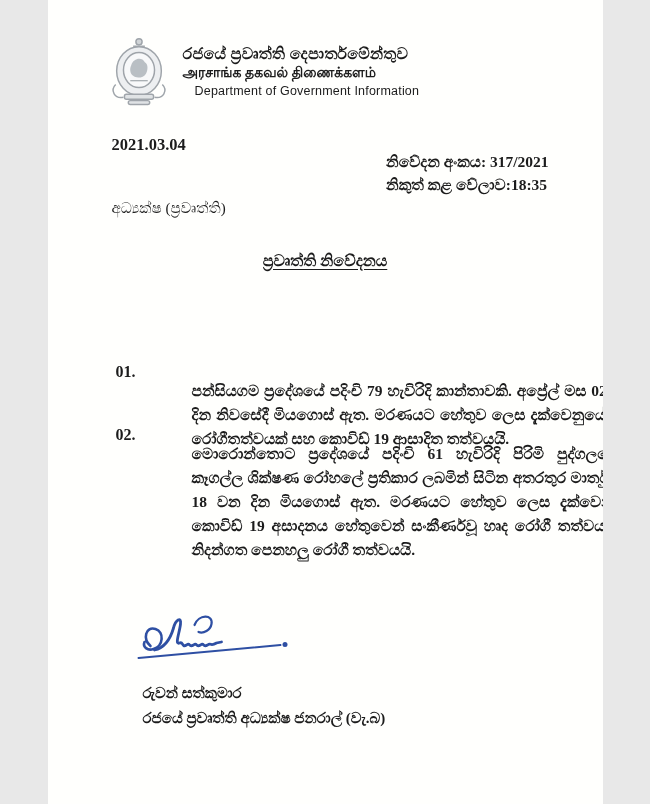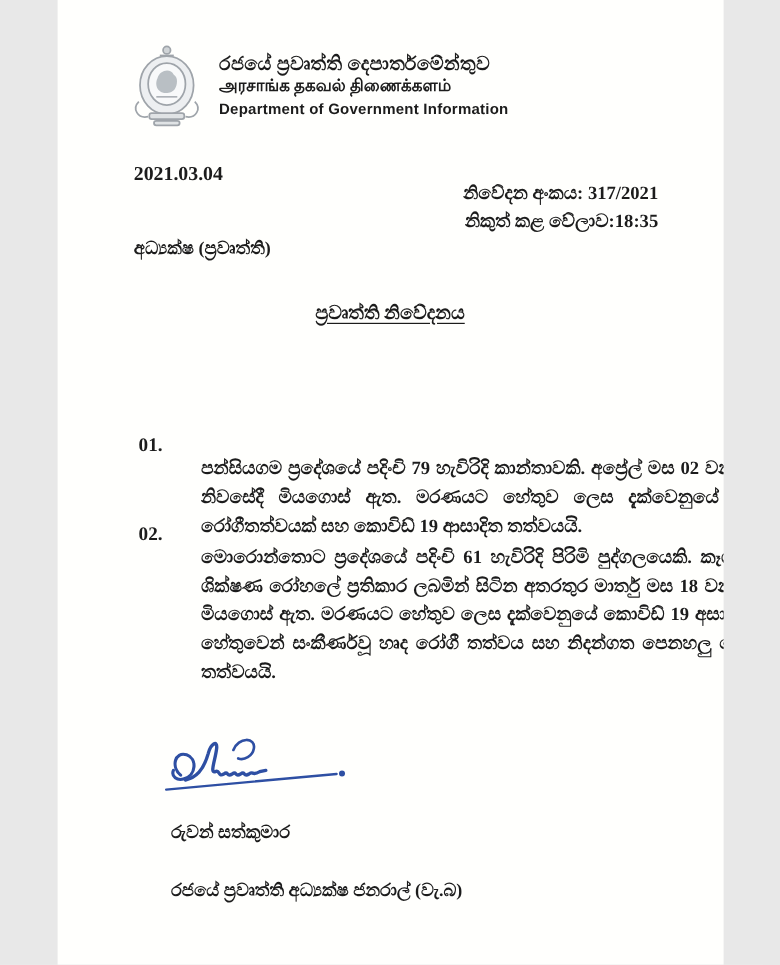"Department of Government Information" .dept-en { font-weight: bold -> normal; margin-left: none -> 12px }
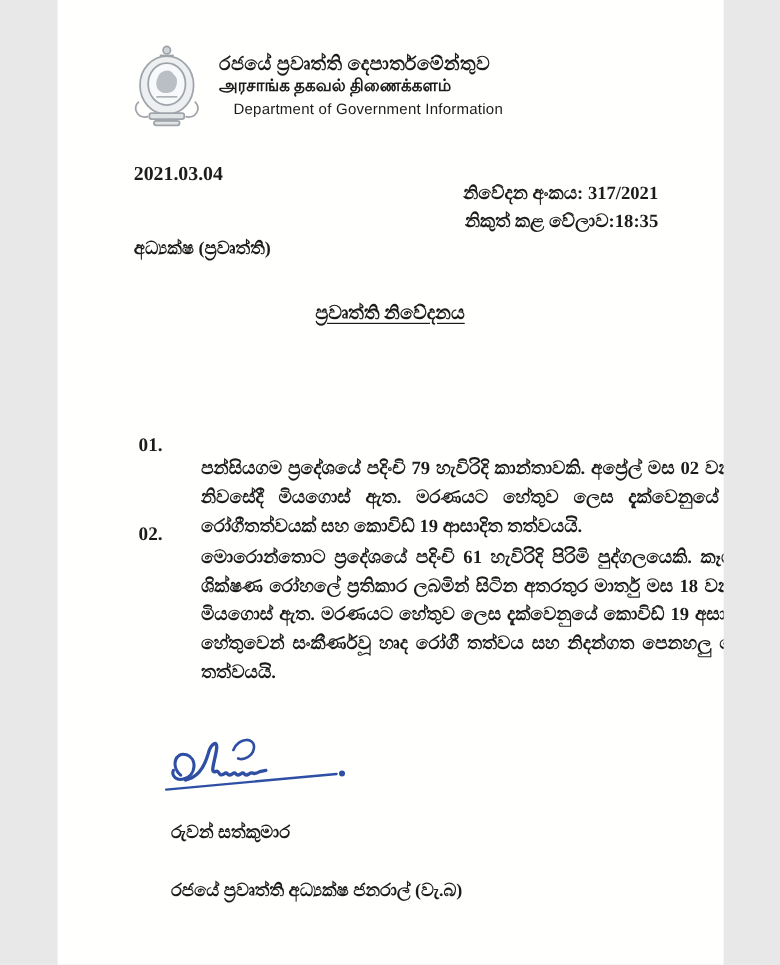"නිවේදන අංකය: 317/2021" .meta { text-align: right -> left }
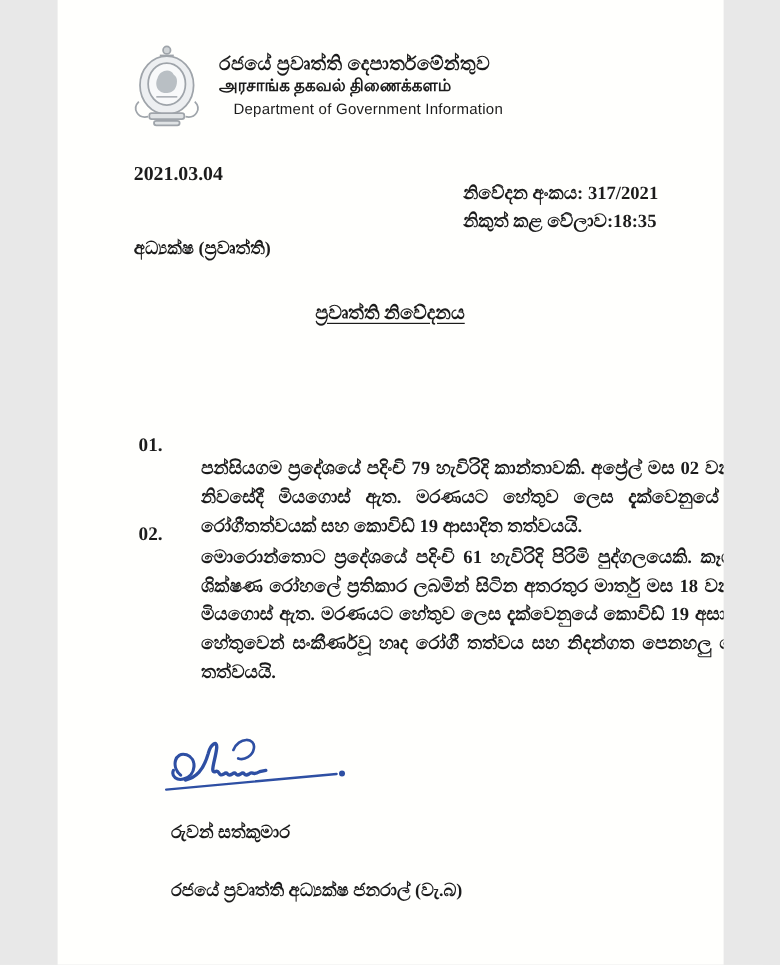"අධ්‍යක්ෂ (ප්‍රවෘත්ති)" .recipients { font-weight: 700 -> 400 }
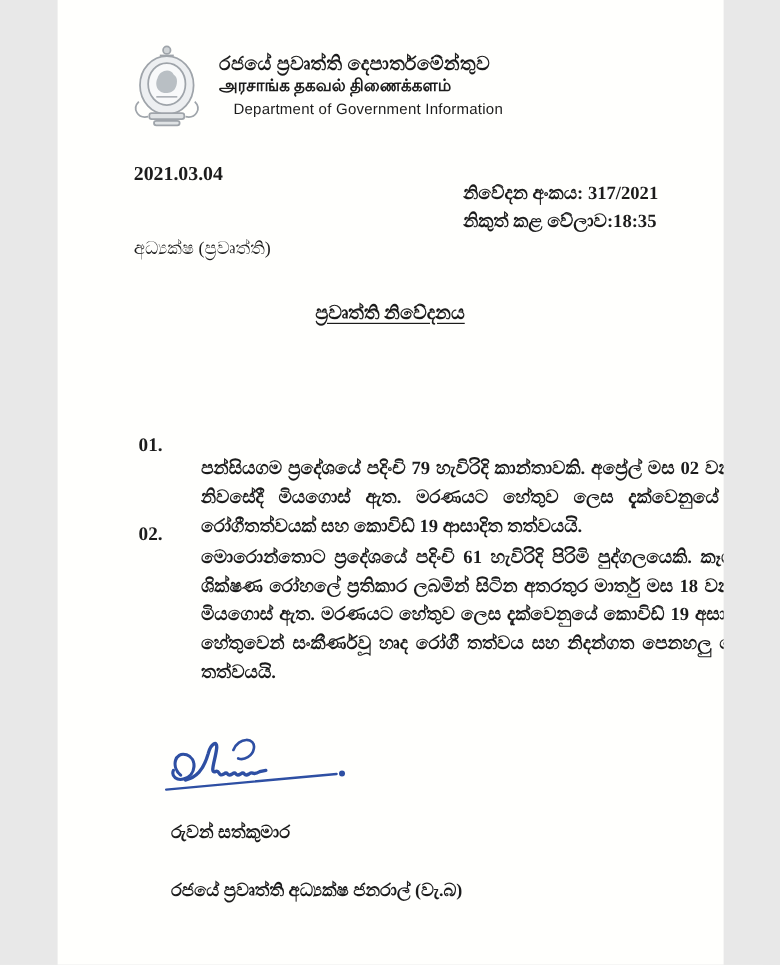"01." .item { gap: 2px -> 26px }
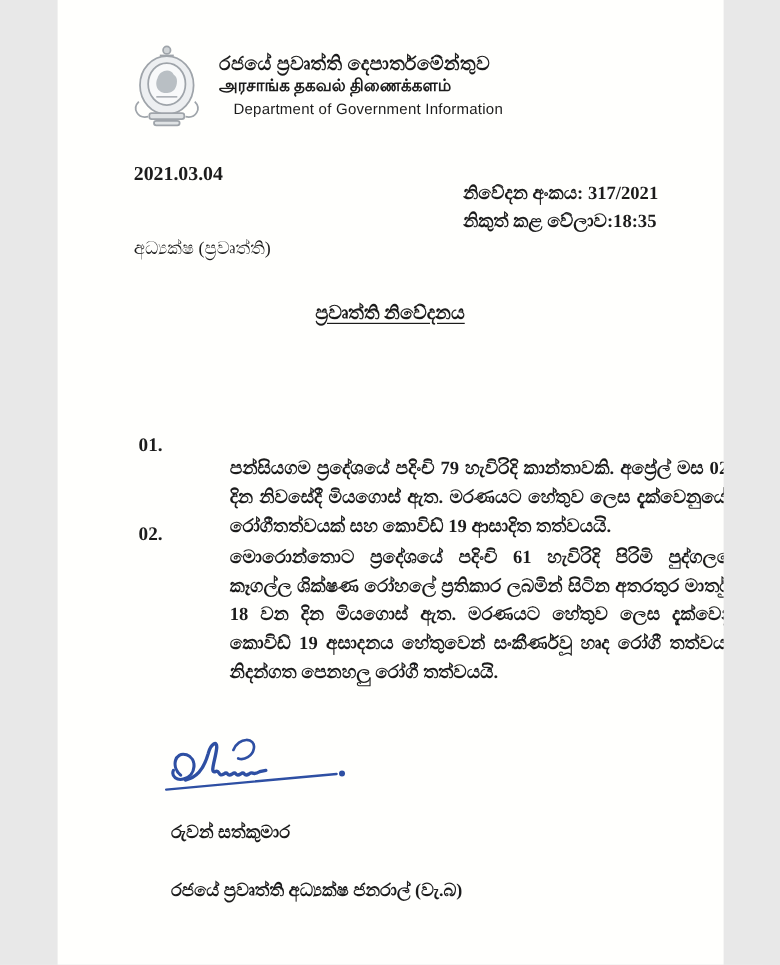"02." .item-2 { top: 437px -> 426px }
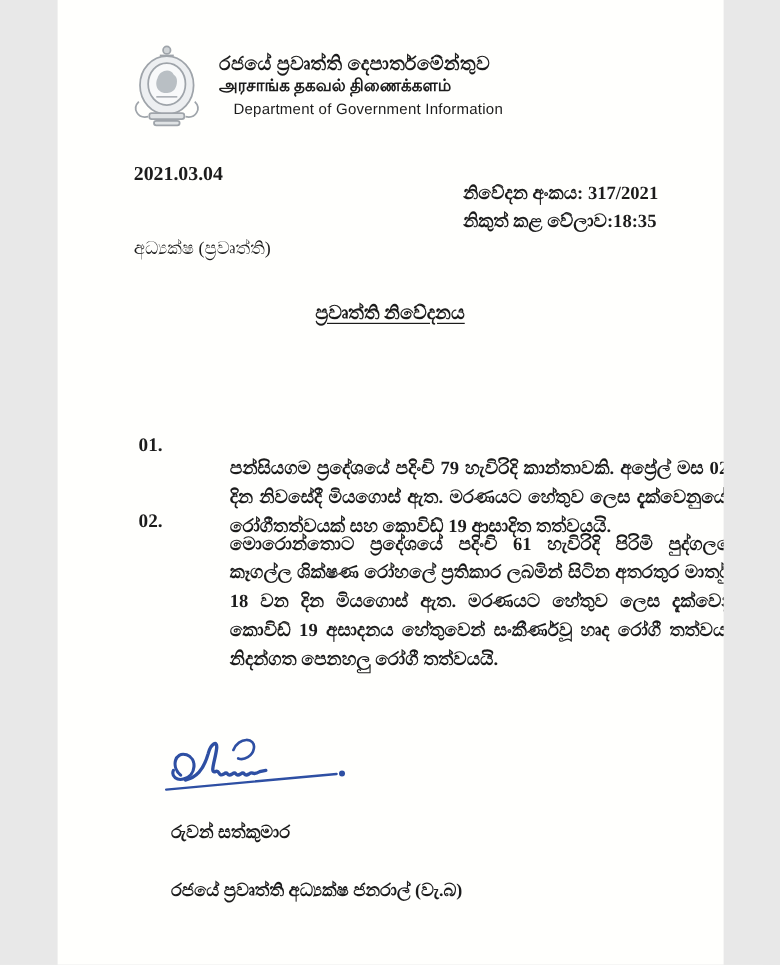"රජයේ ප්‍රවෘත්ති අධ්‍යක්ෂ ජනරාල් (වැ.බ)" .sig-designation { margin-top: 24px -> none }
